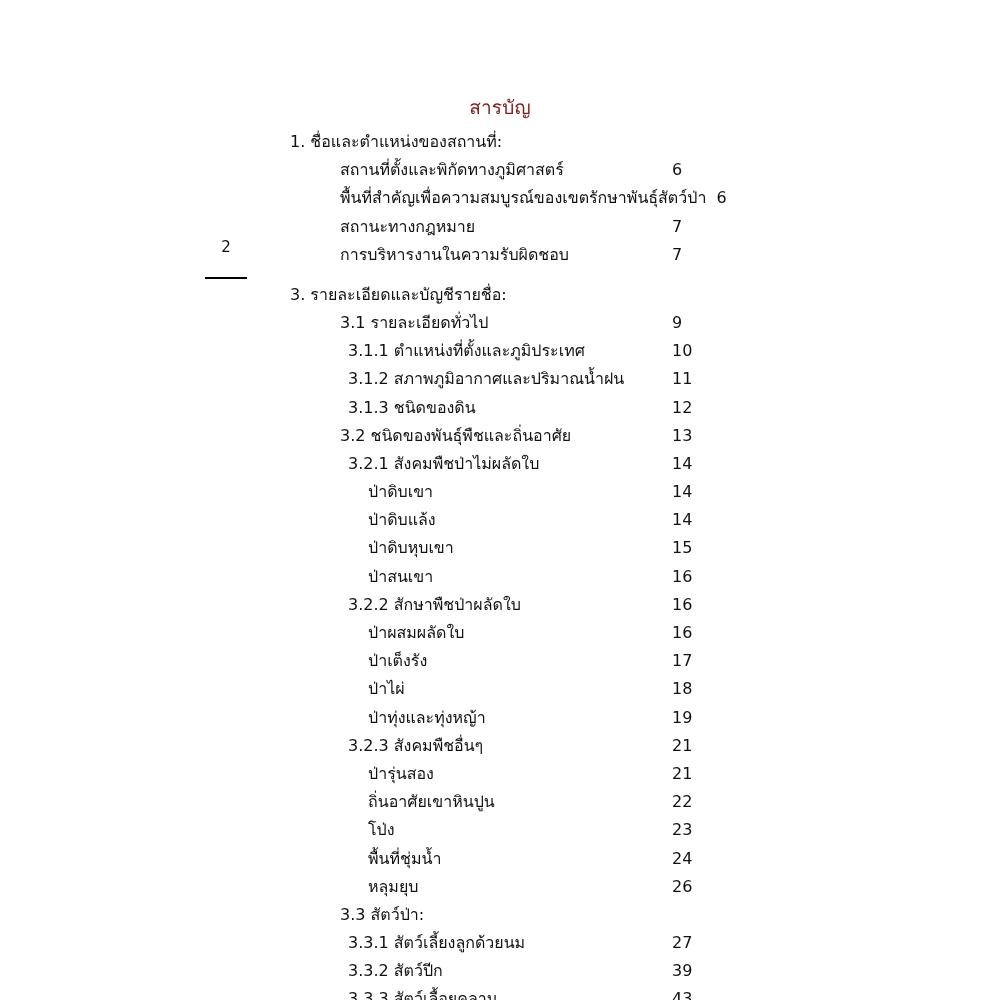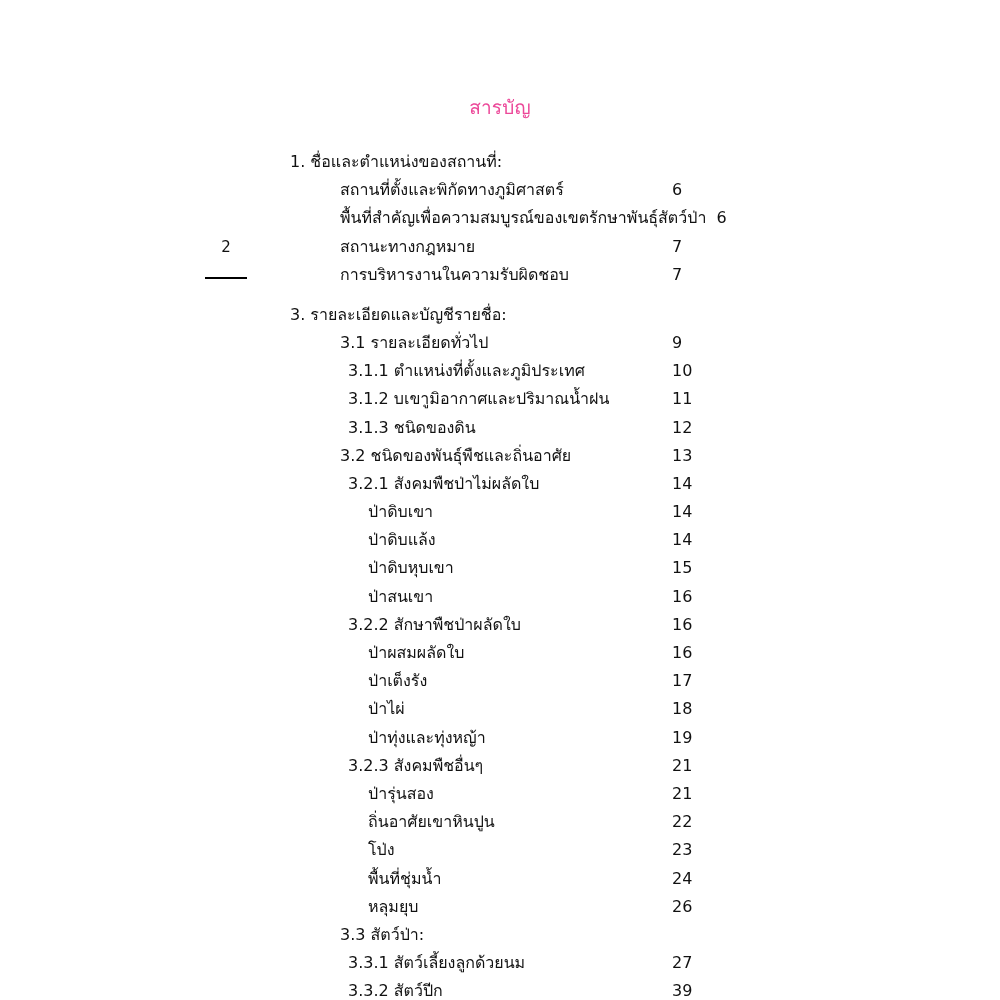"สารบัญ" .toc-title { color: #ec4899 -> #7f1d1d; margin: 0 0 32px 0 -> 0 0 12px 0 }
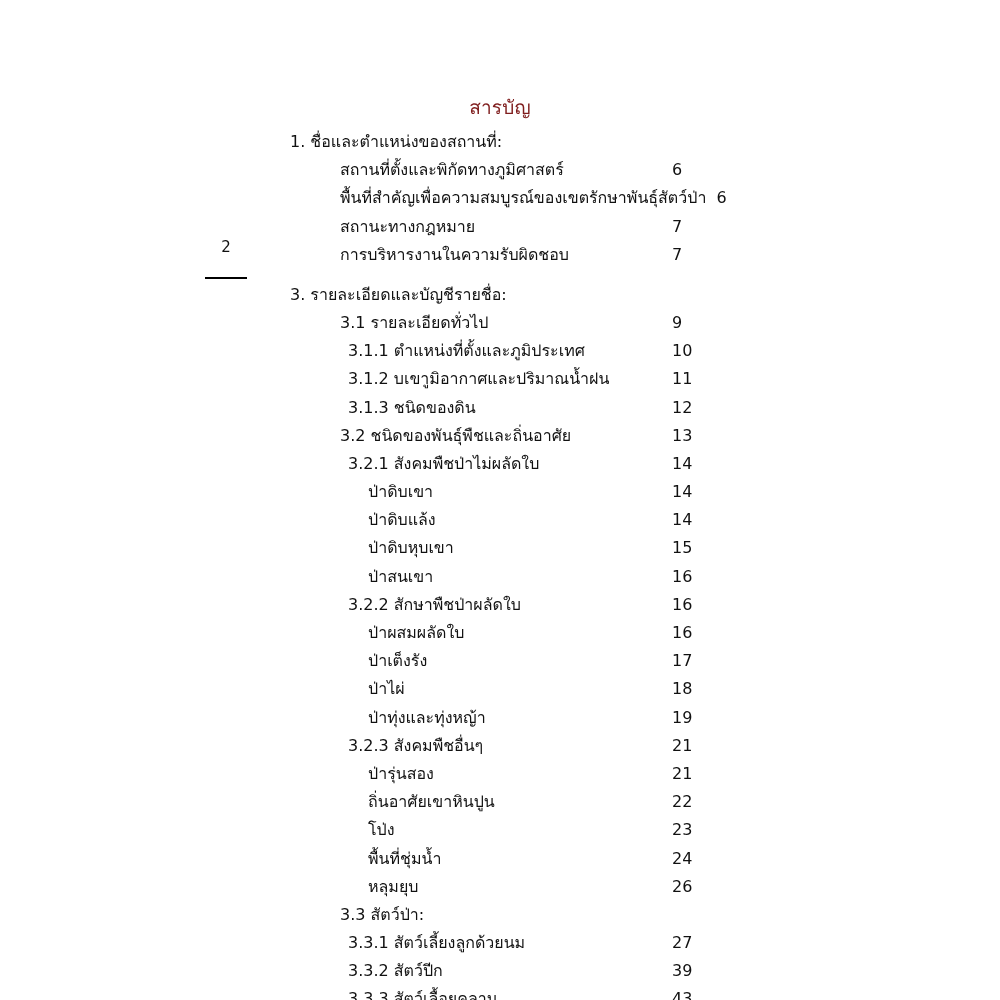"3.1.2 บเขาูมิอากาศและปริมาณน้ำฝน" span.label { text: บเขาูมิอากาศและปริมาณน้ำฝน -> สภาพภูมิอากาศและปริมาณน้ำฝน }
